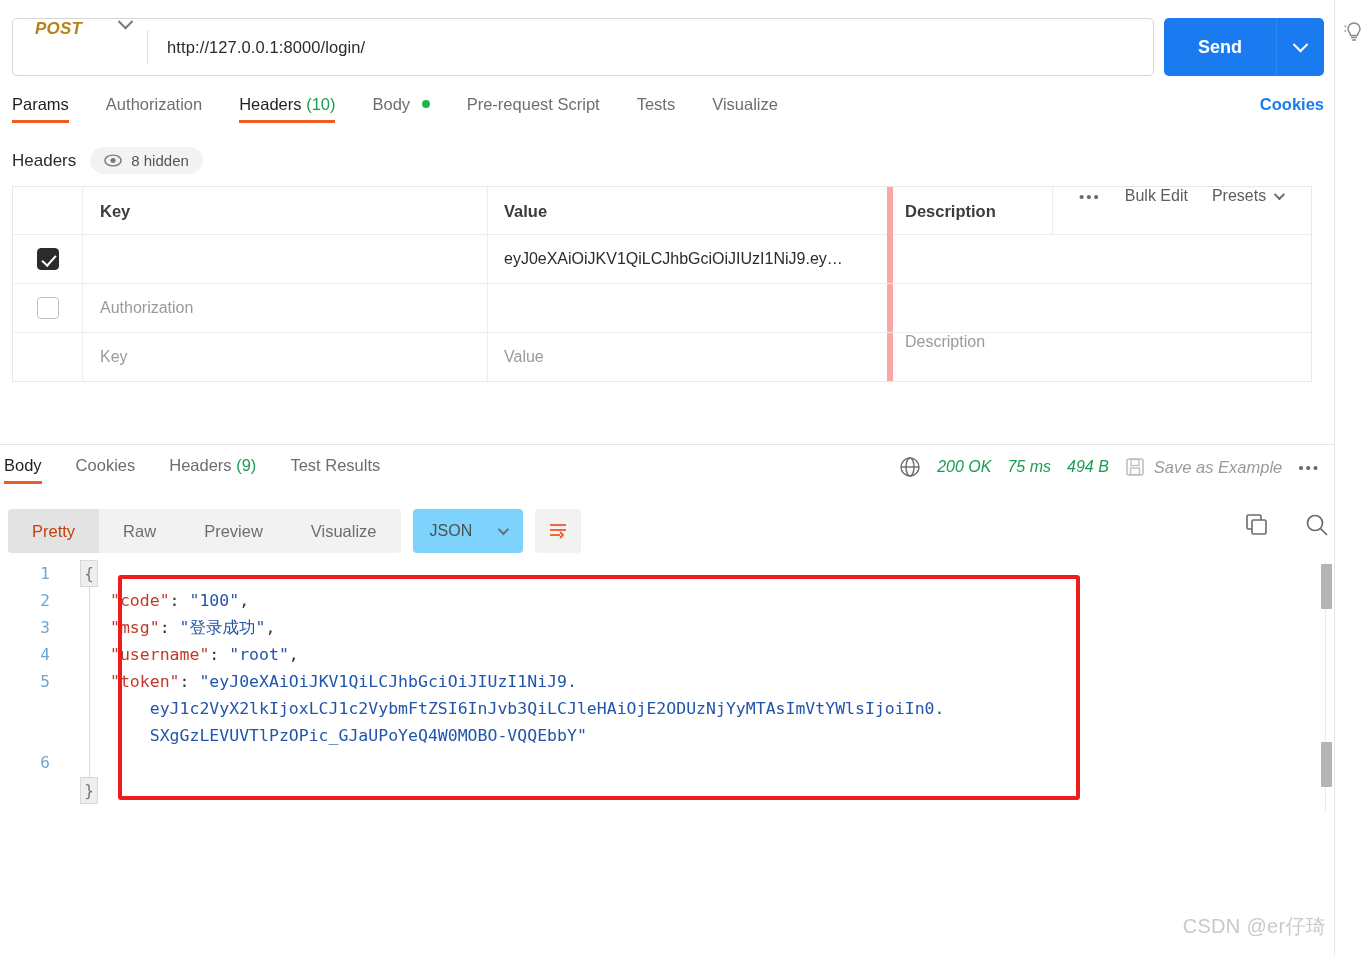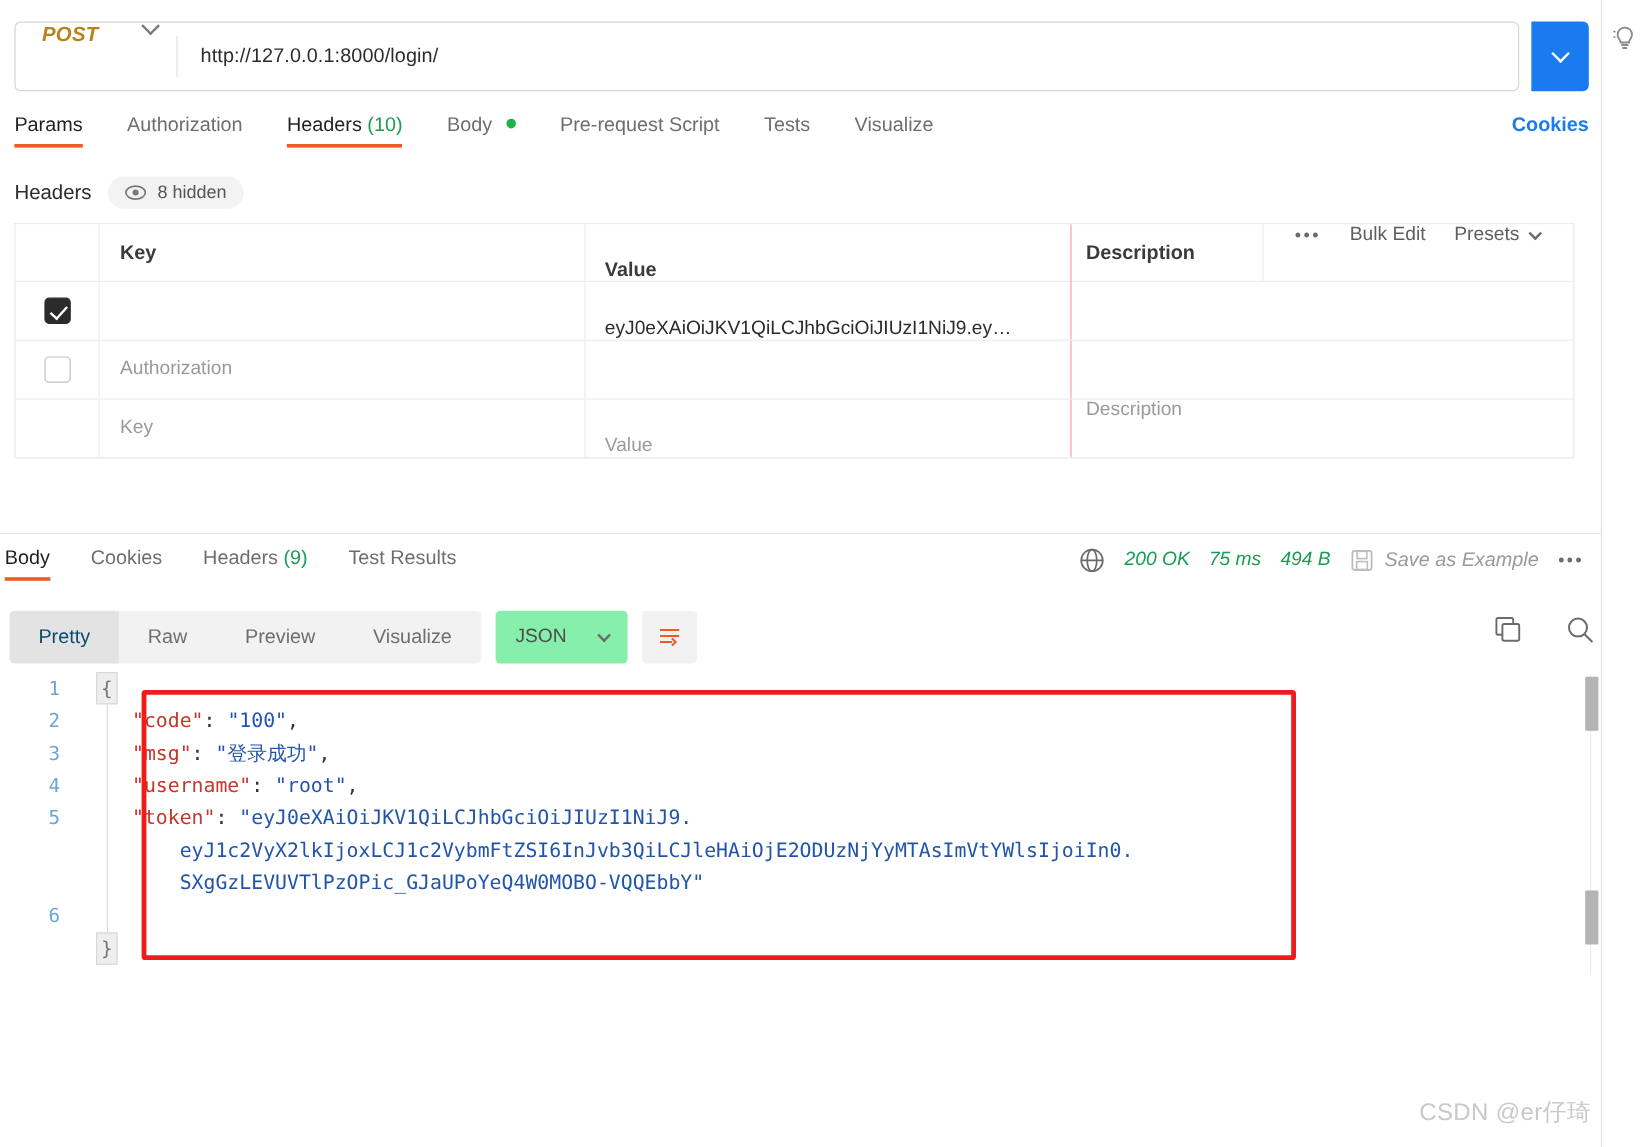"Send" button.send-btn { html: none -> <button>Send</button> }
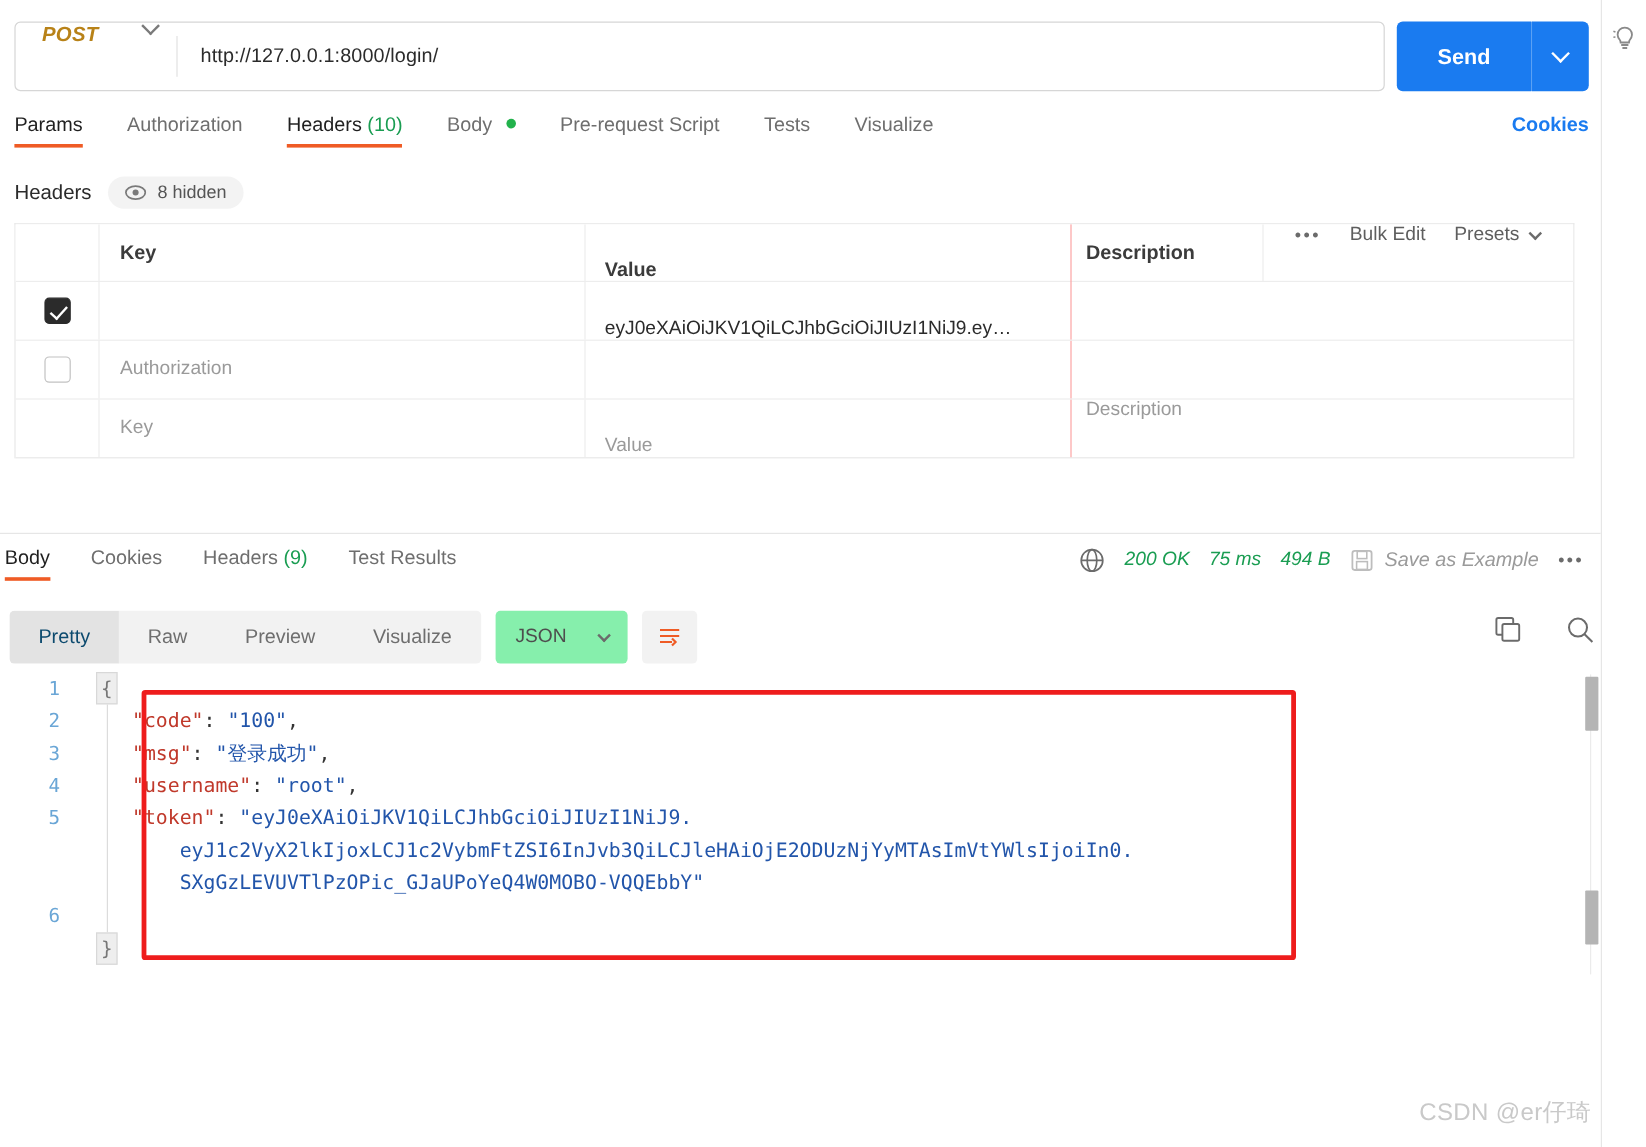"Value" .c-val { align-items: flex-end -> center; border-right: 1px solid #fca5a5 -> 6px solid #fca5a5 }
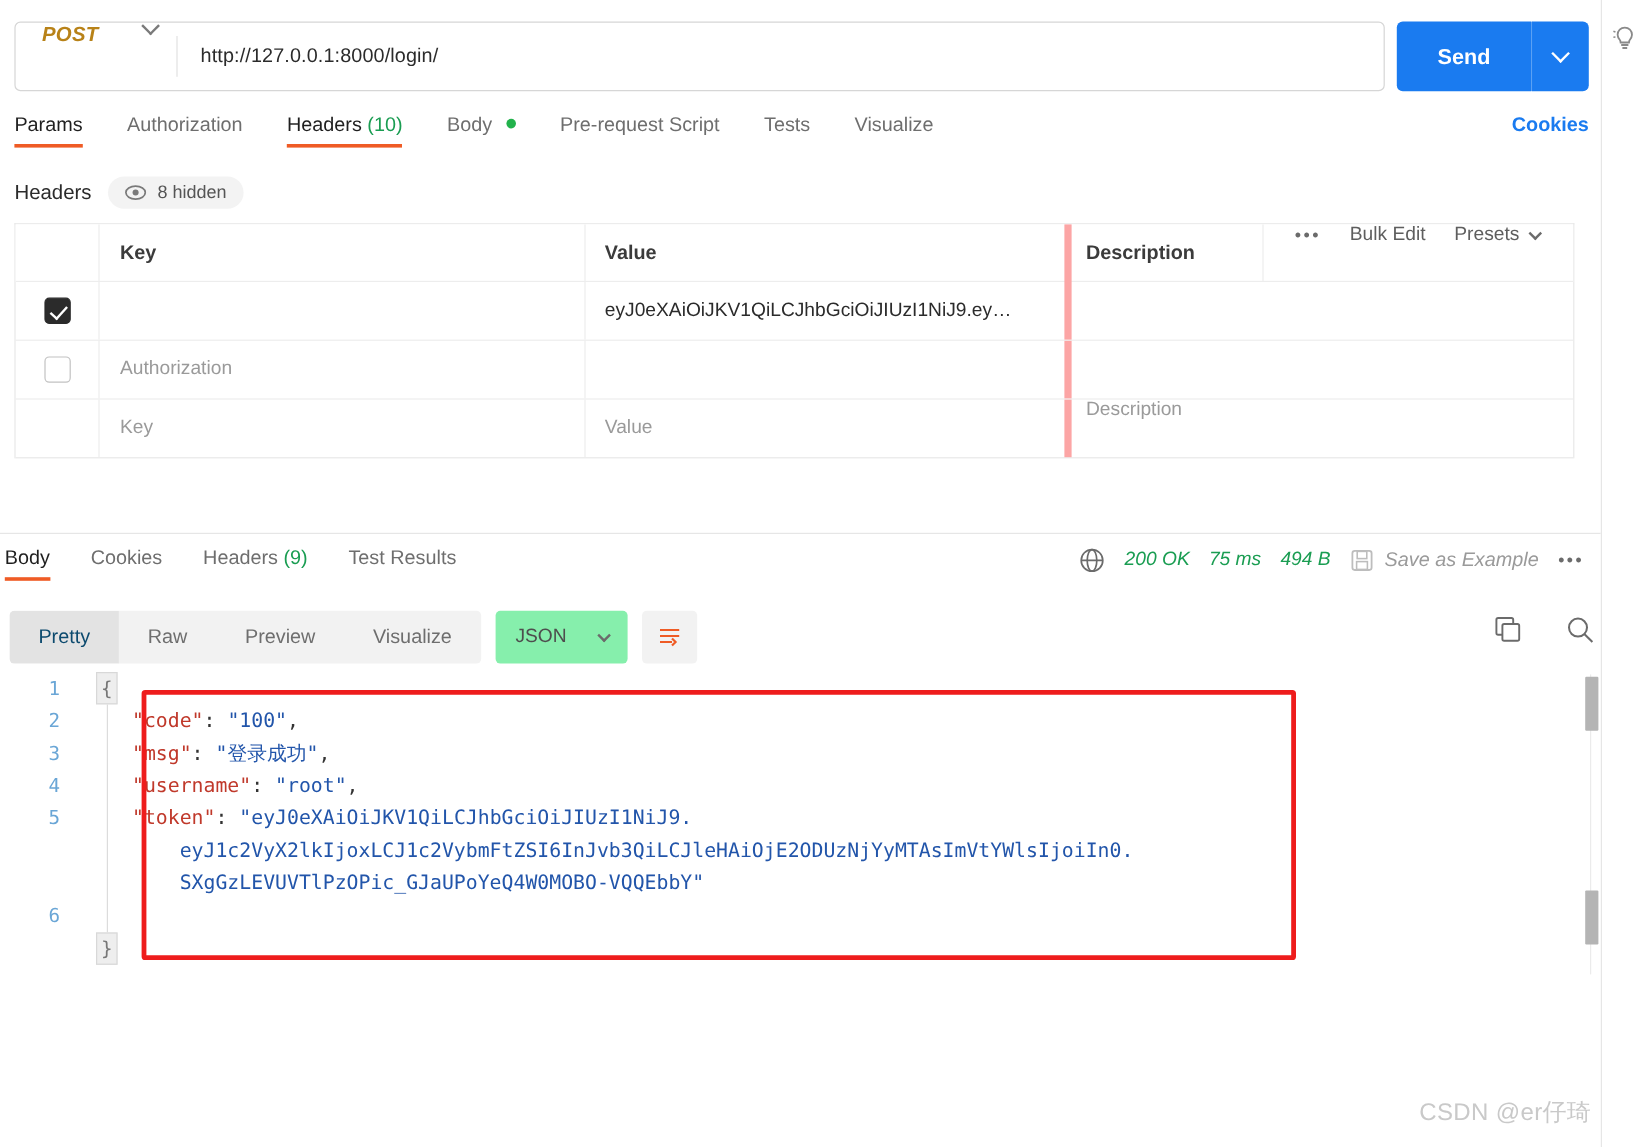"Pretty" .seg .opt.active { color: #0c4a6e -> #c2410c }
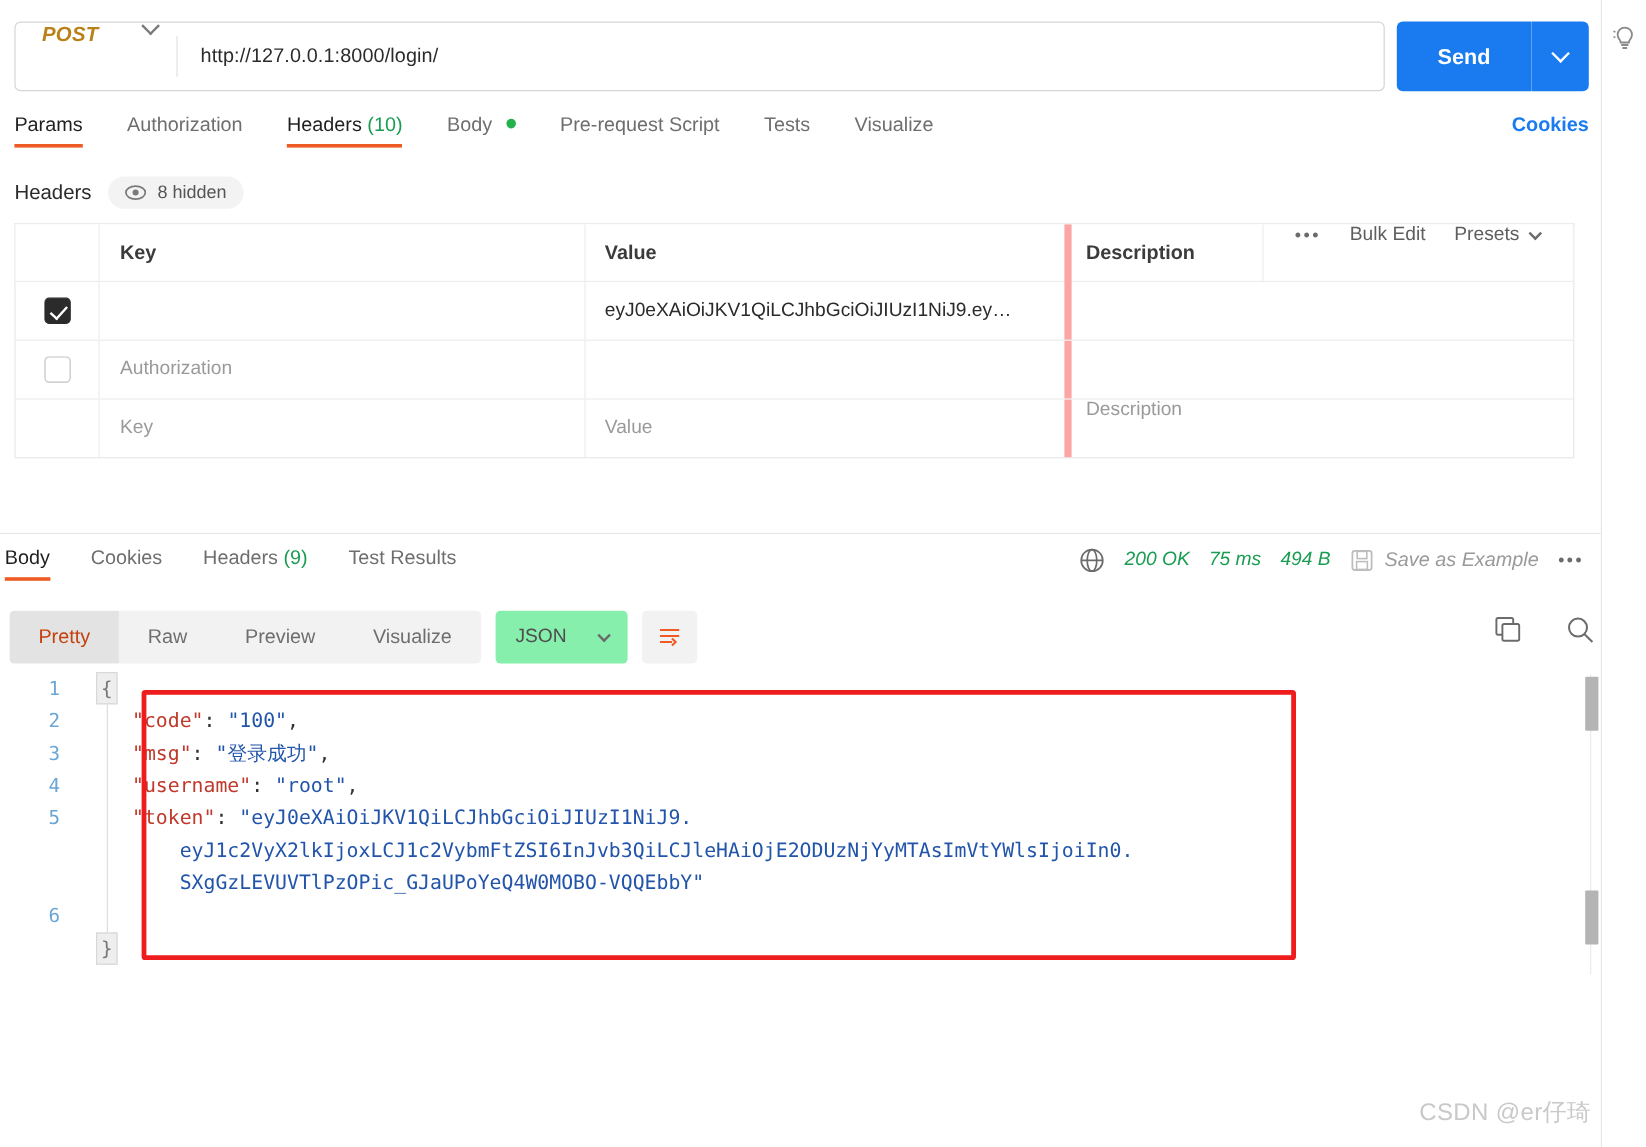"JSON" .fmt-select { background: #86efac -> #7dd3fc }
